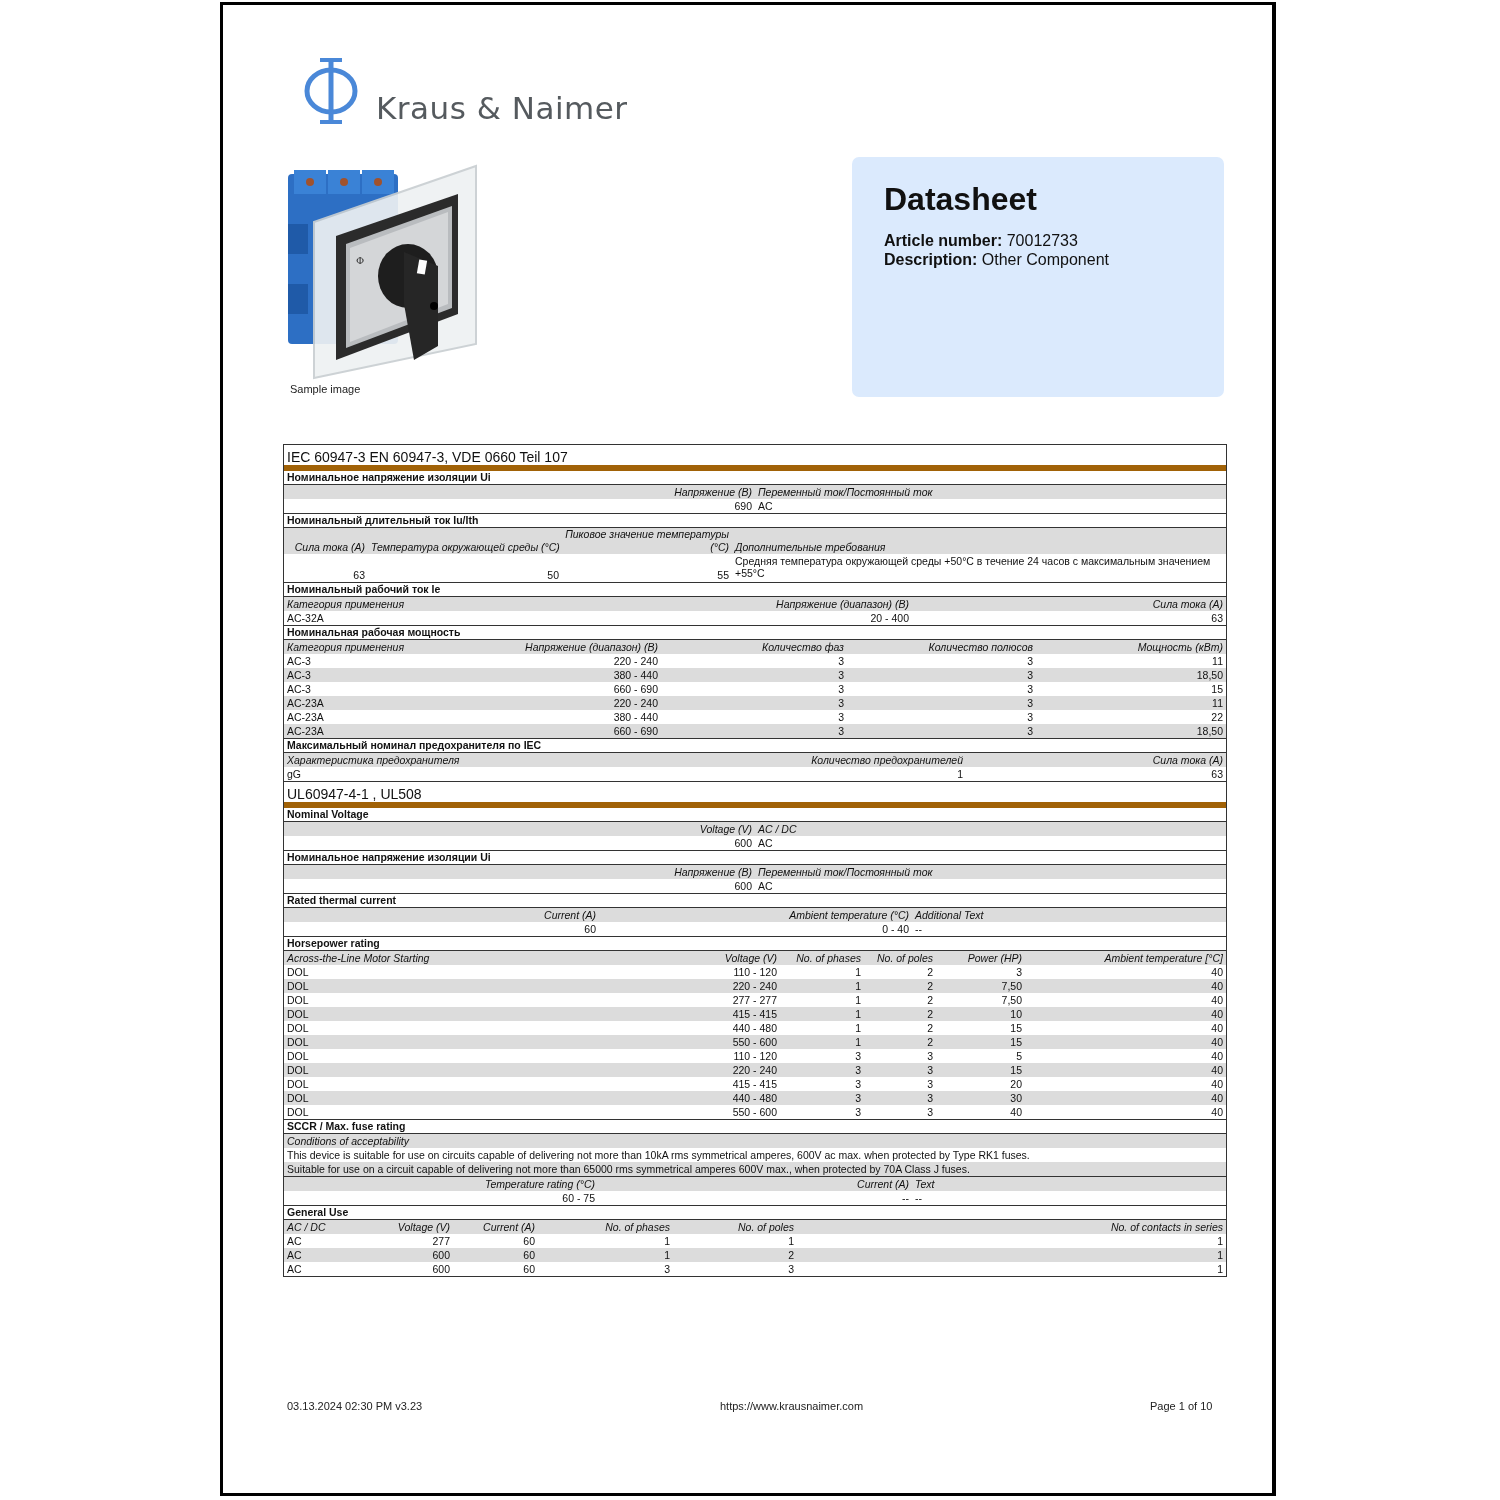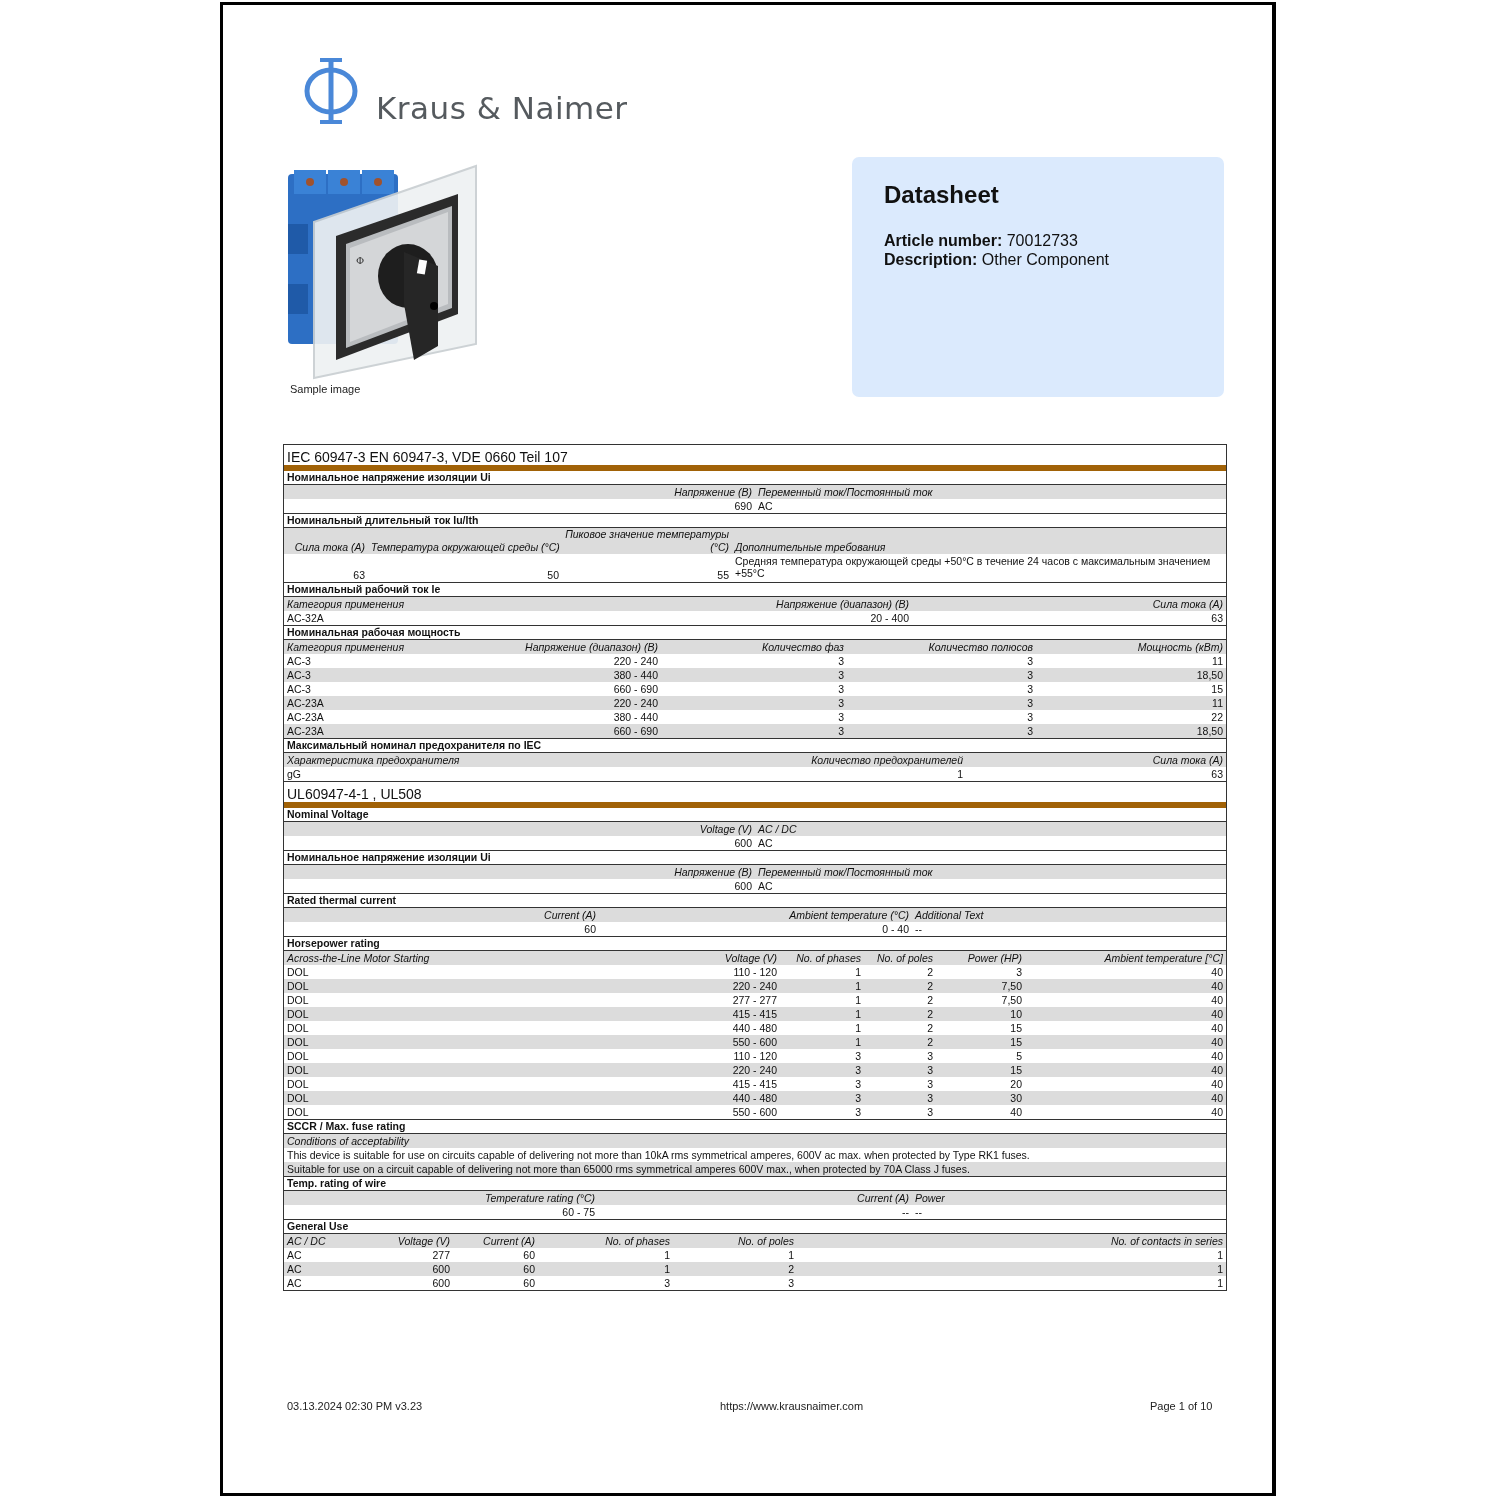"Datasheet" .infobox h1 { font-size: 24px -> 32px }
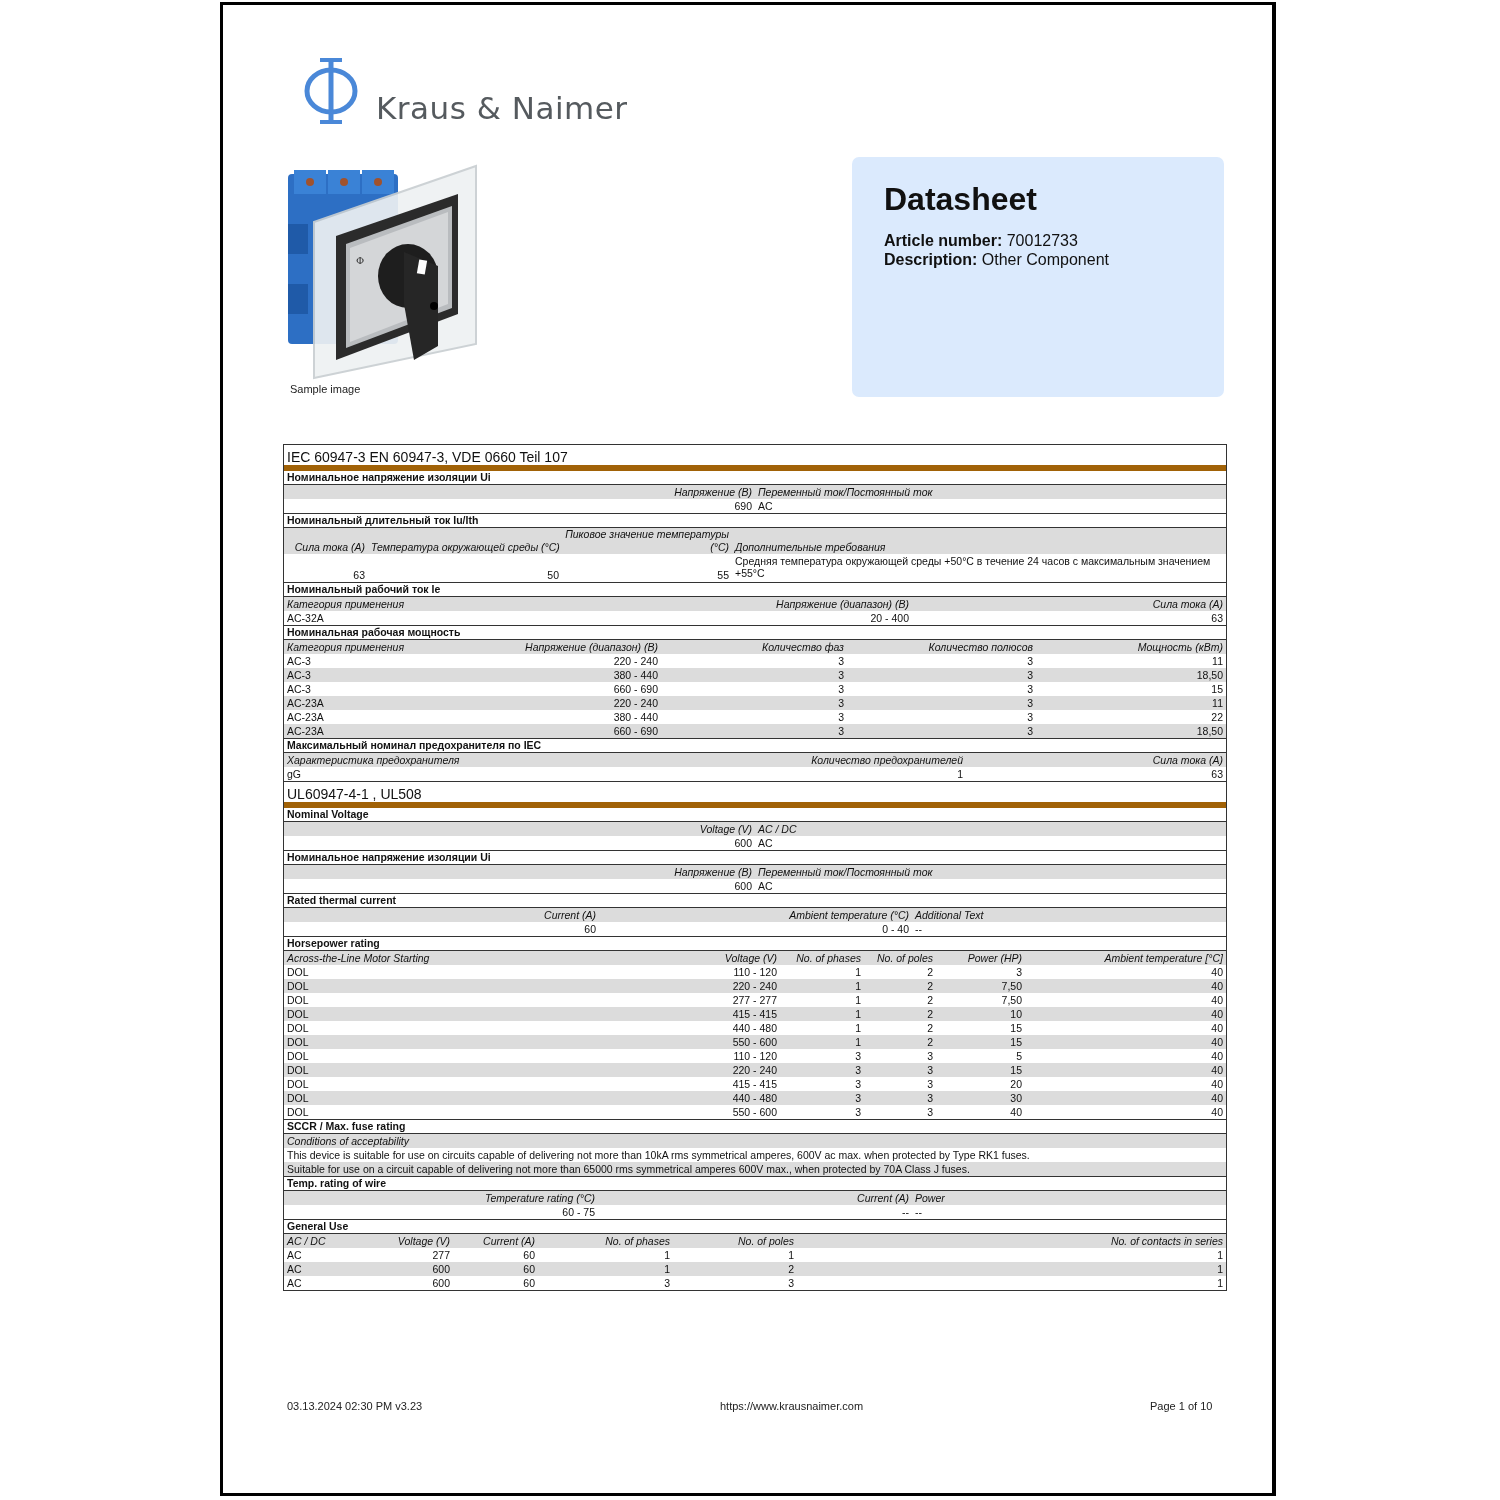"Temp. rating of wire" div.sec-title { html: <div>Temp. rating of wire</div> -> none }
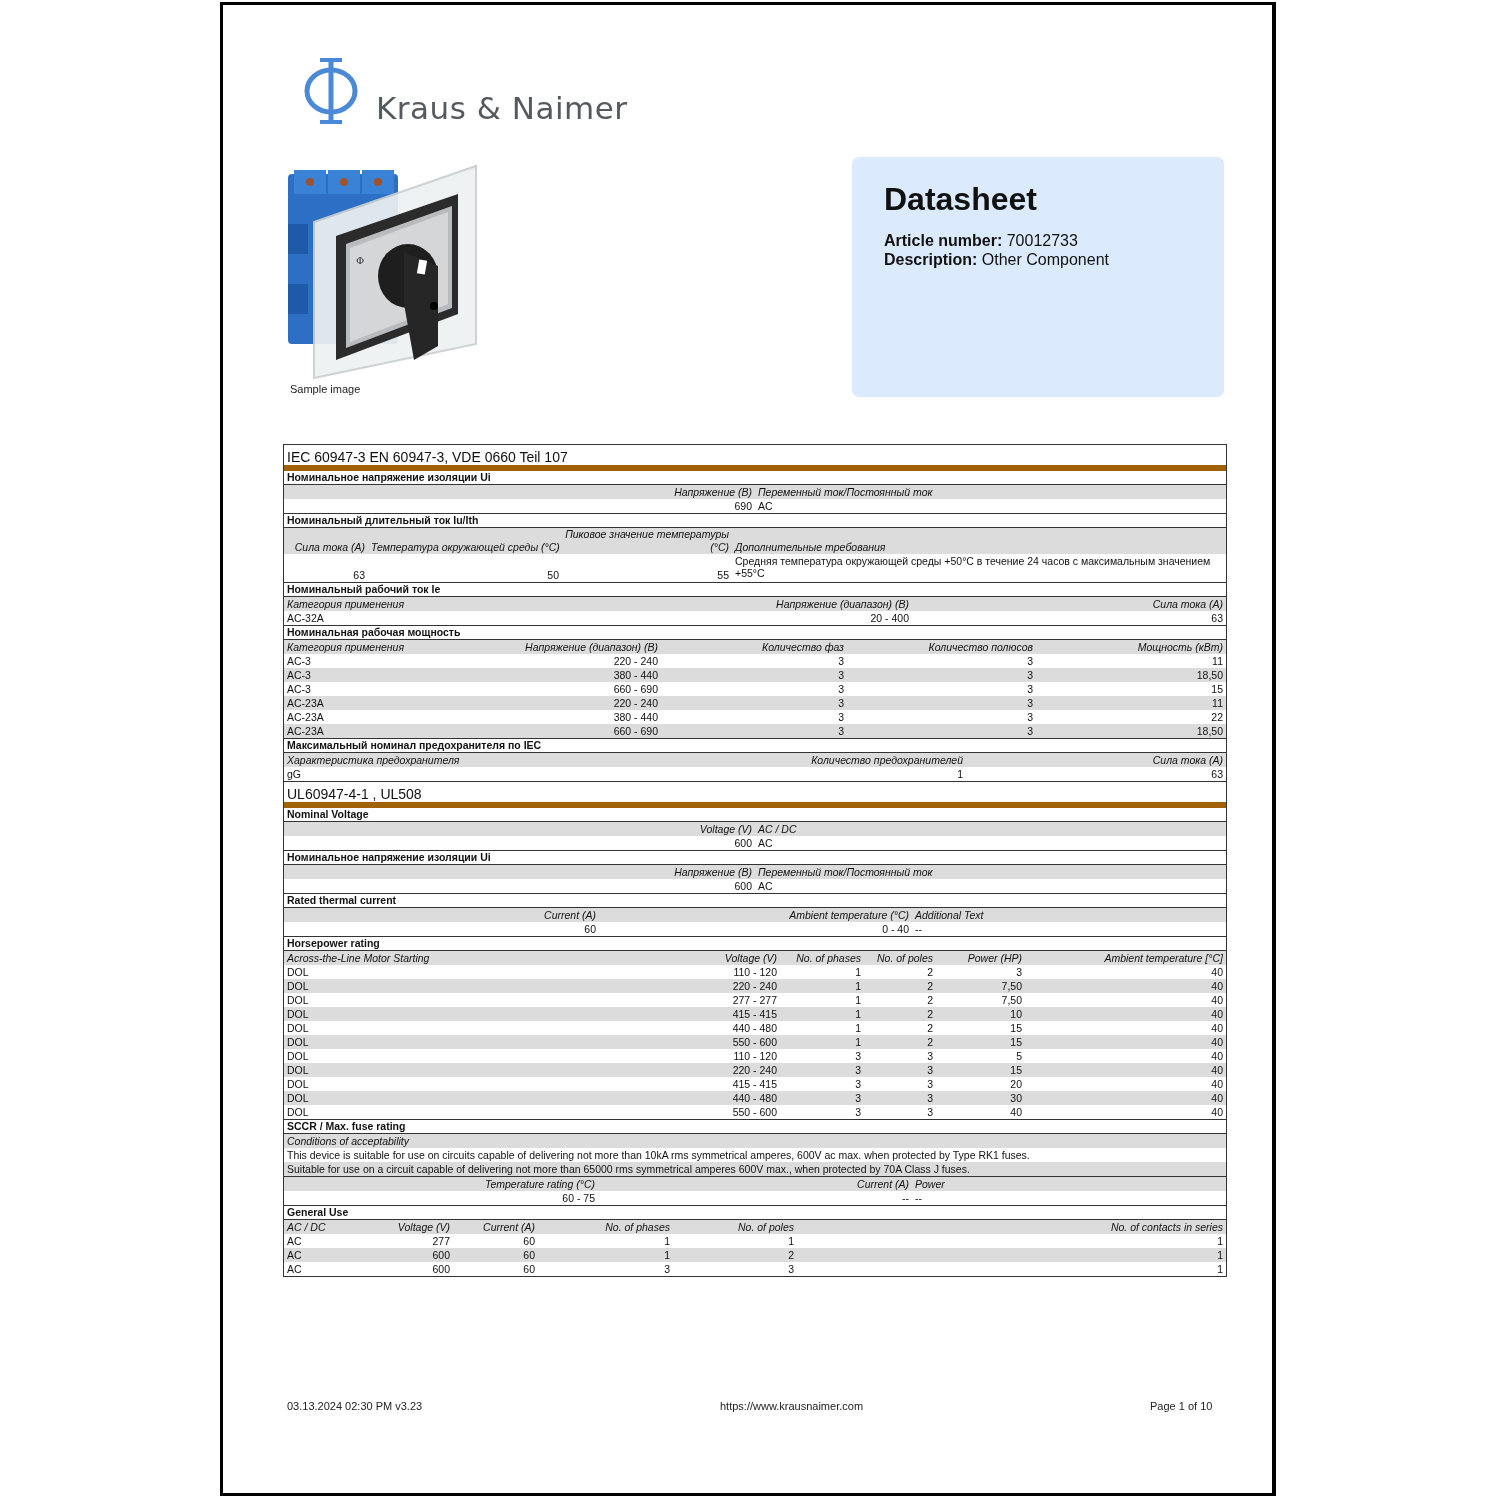"Power" td { text: Power -> Text }
